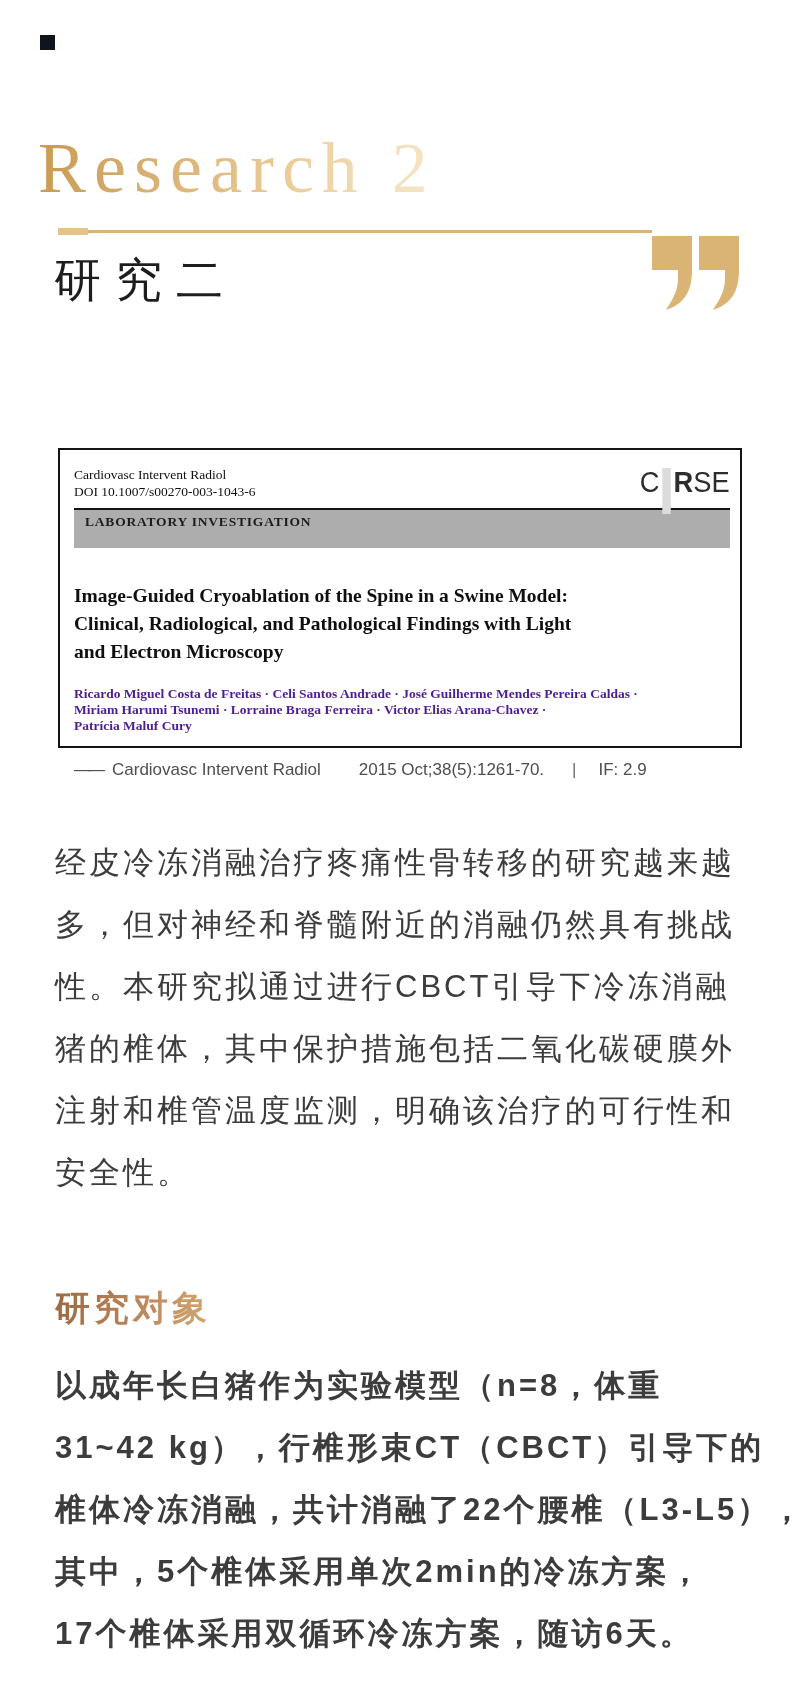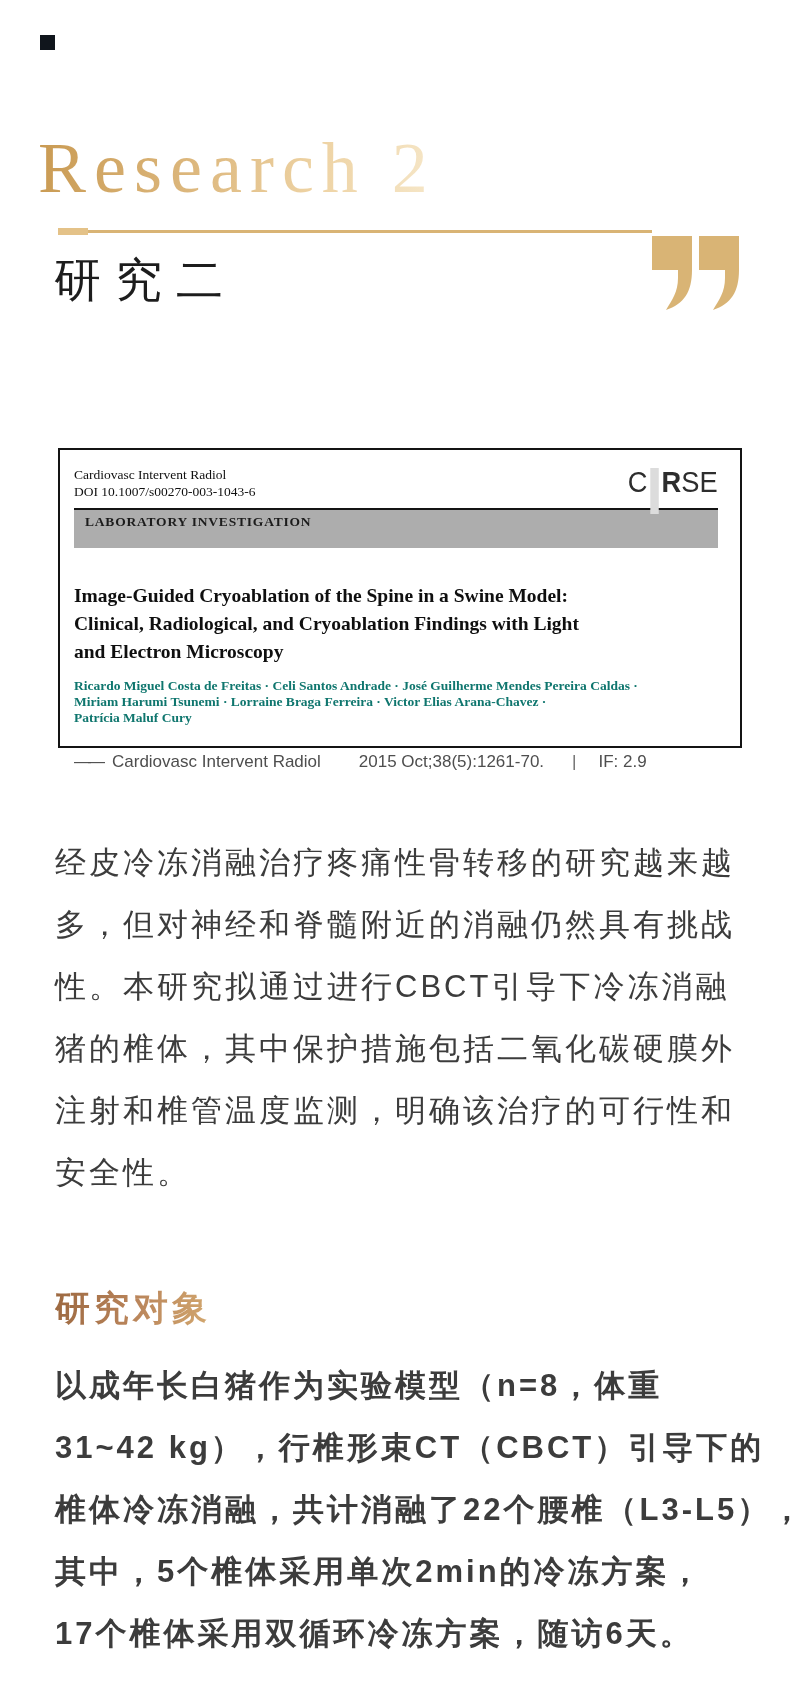"Cardiovasc Intervent Radiol" .journal-card { padding: 16px 22px 0 14px -> 16px 10px 0 14px }
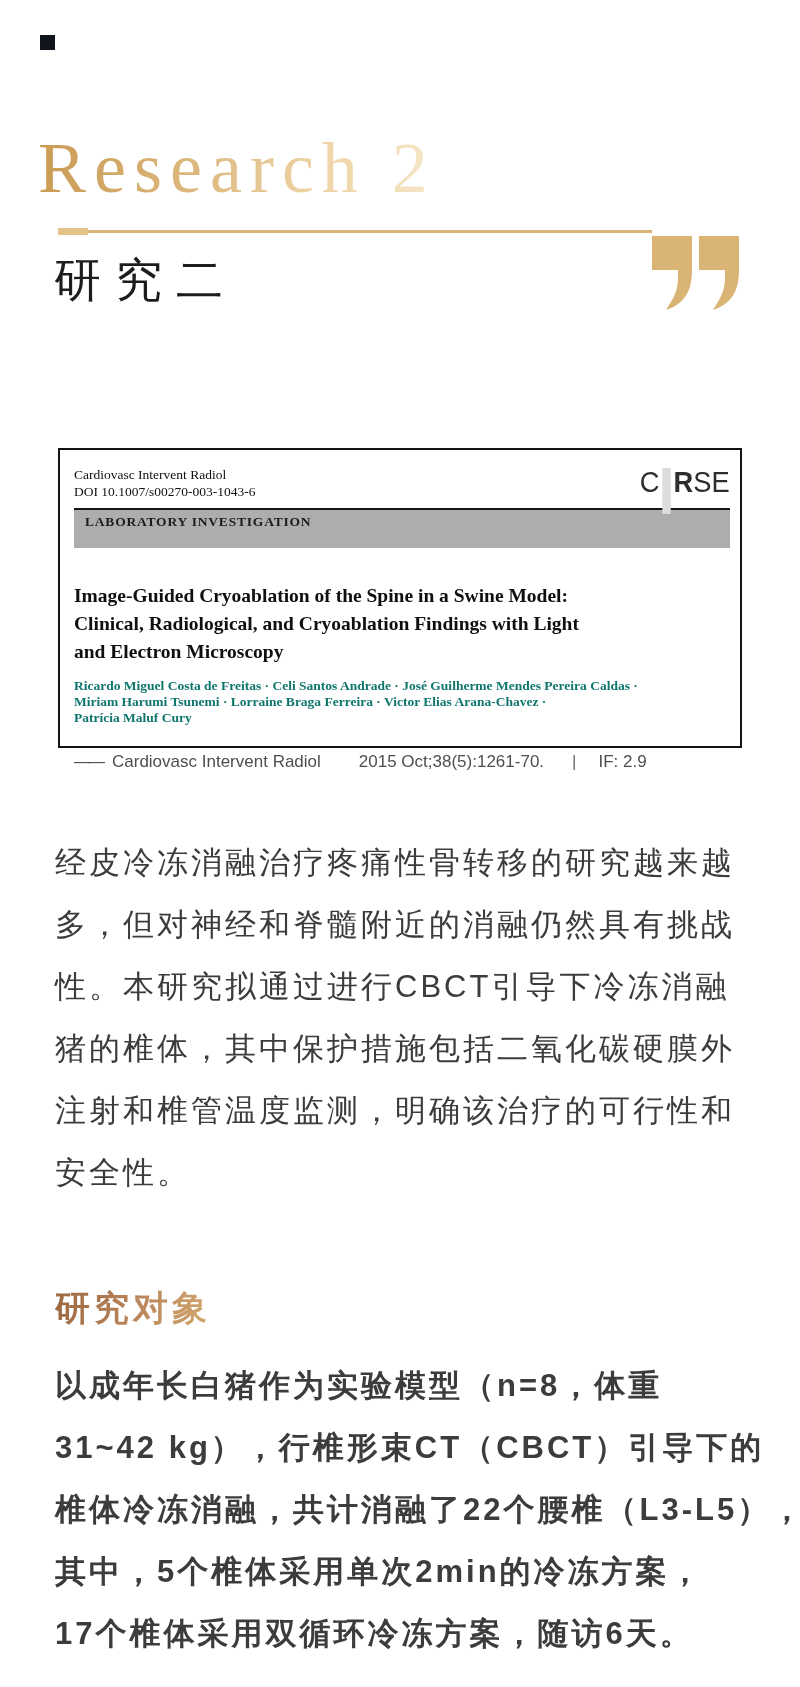"Clinical, Radiological, and Cryoablation" div { text: Cryoablation -> Pathological }
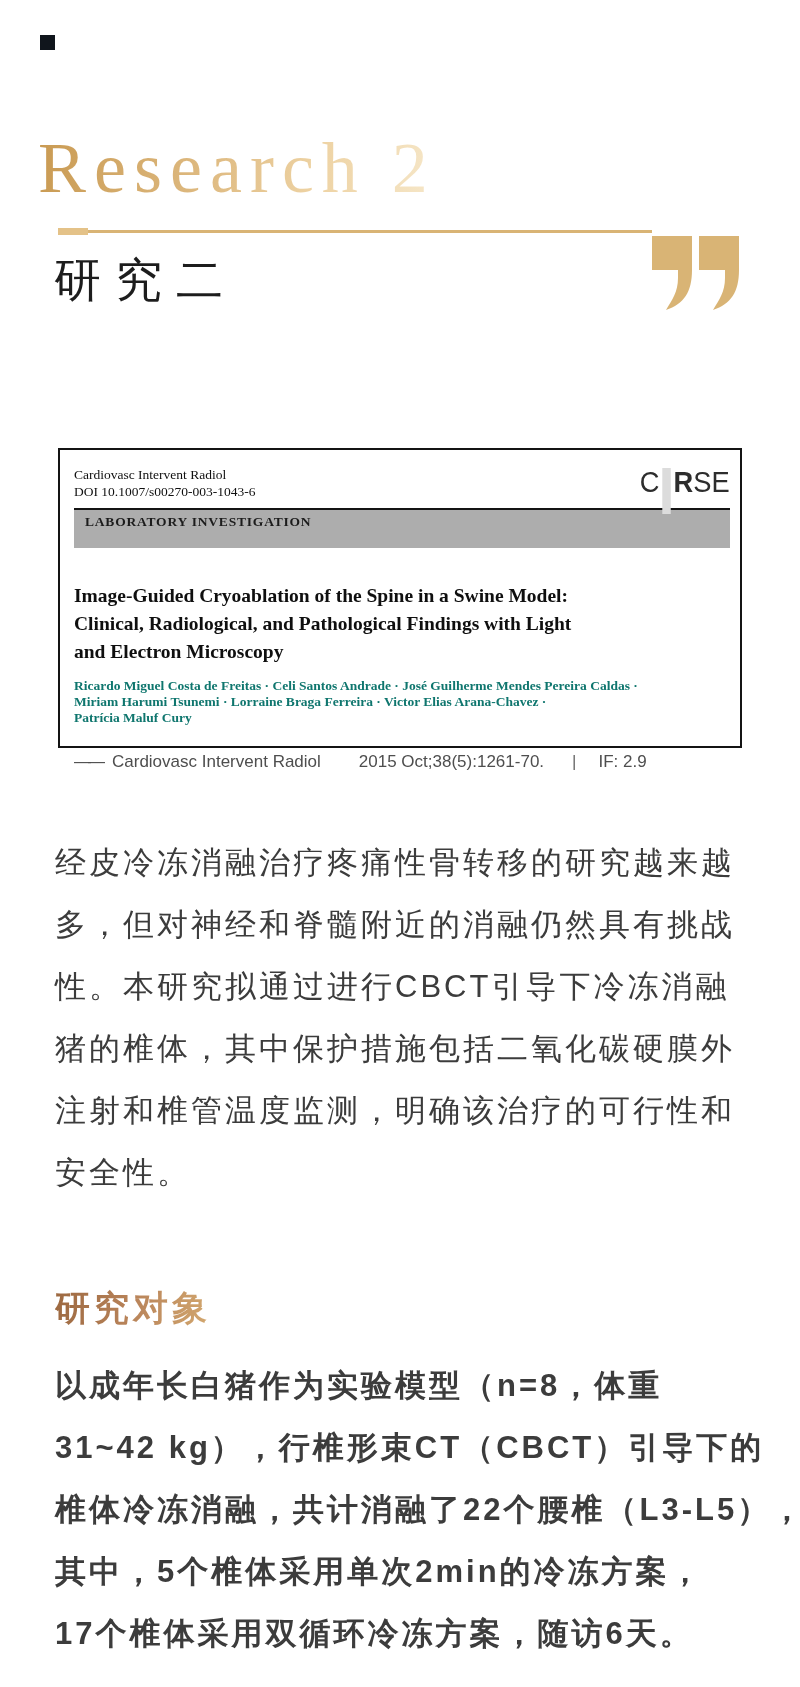"Ricardo Miguel Costa de Freitas" .paper-authors { color: #0f766e -> #4c1d95; margin-top: 12px -> 20px }
